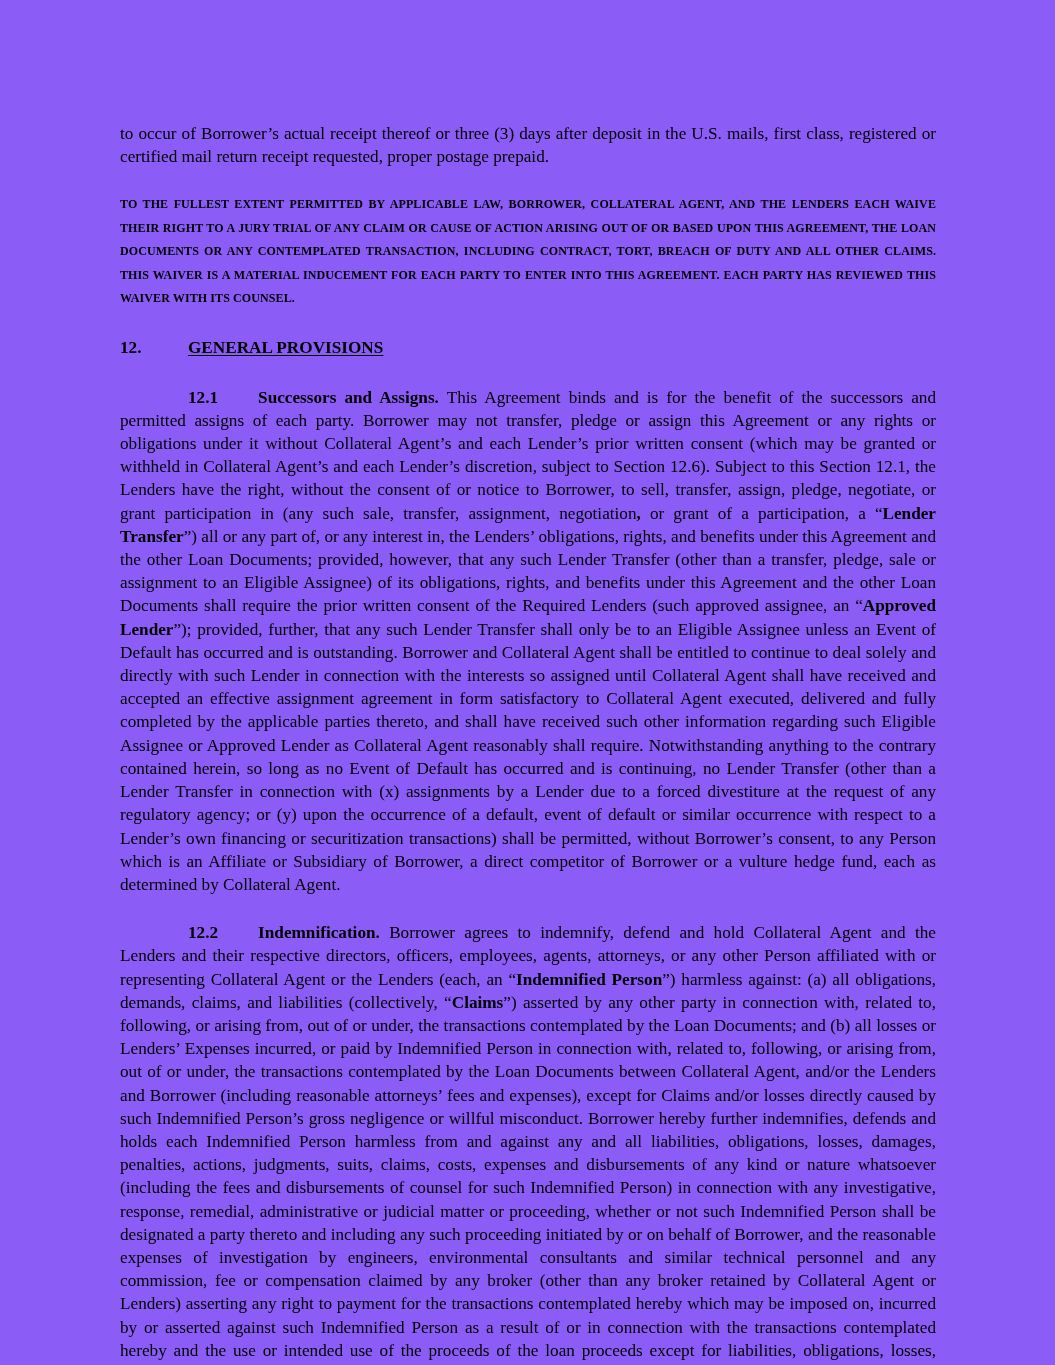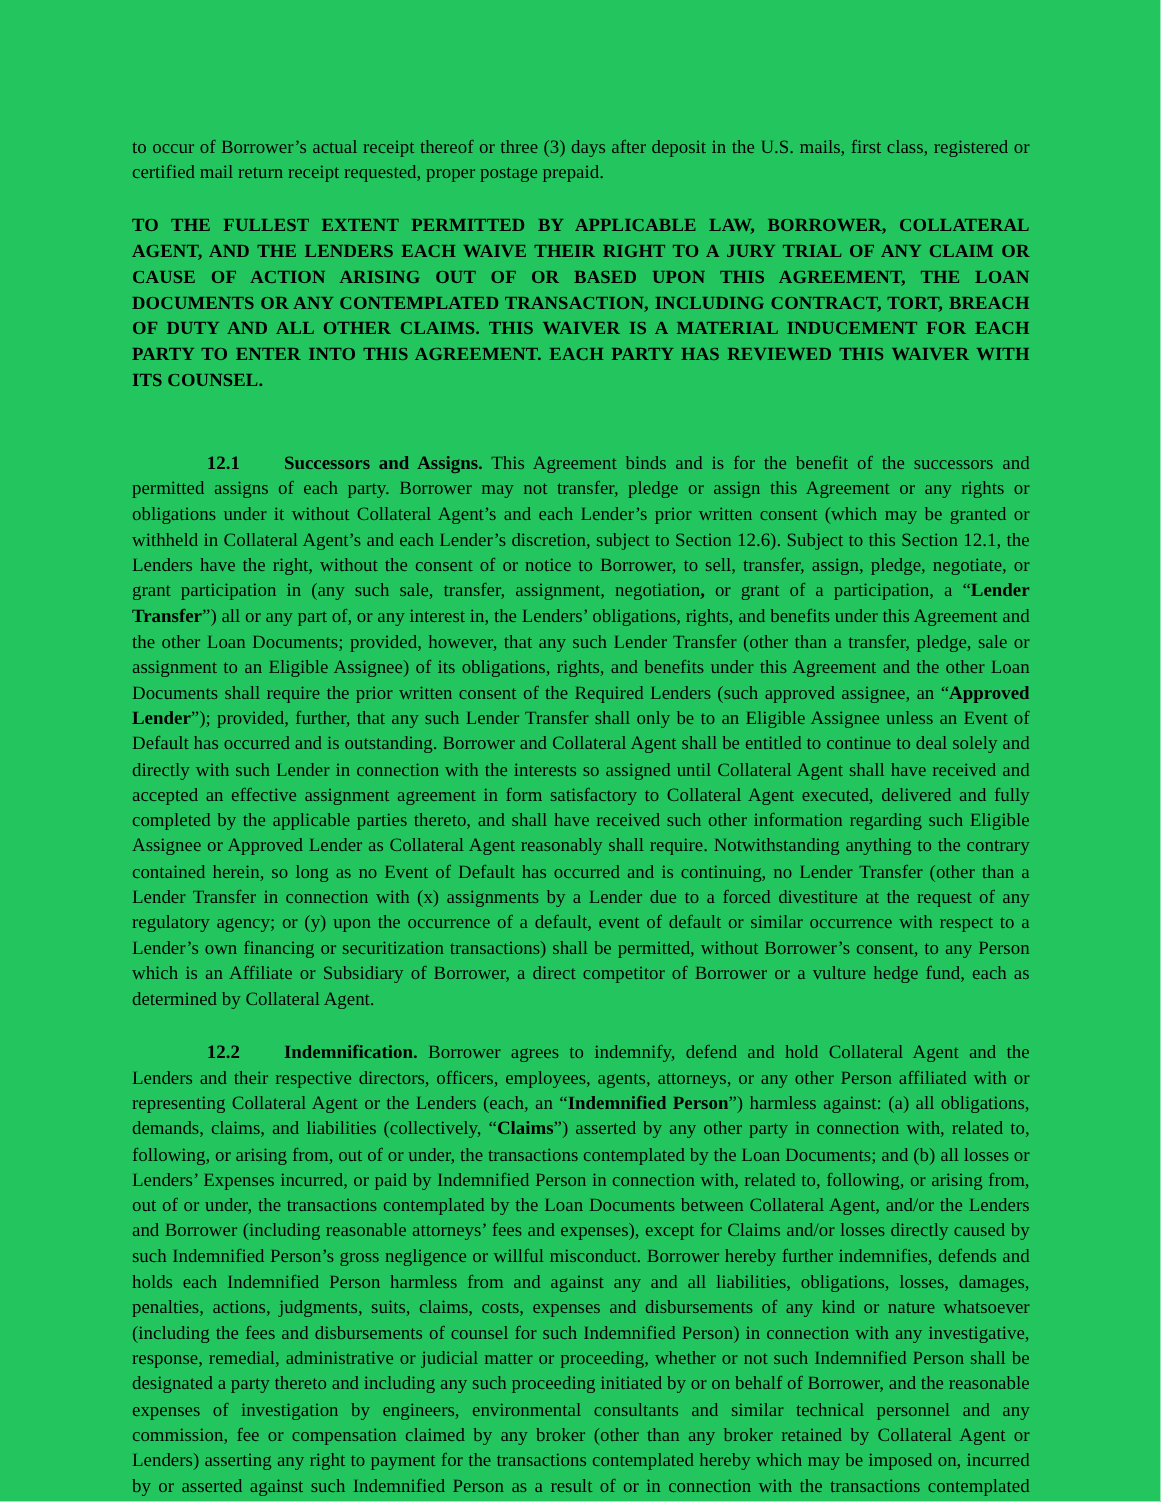"to occur of Borrower’s actual" .page { background: #22c55e -> #8b5cf6 }
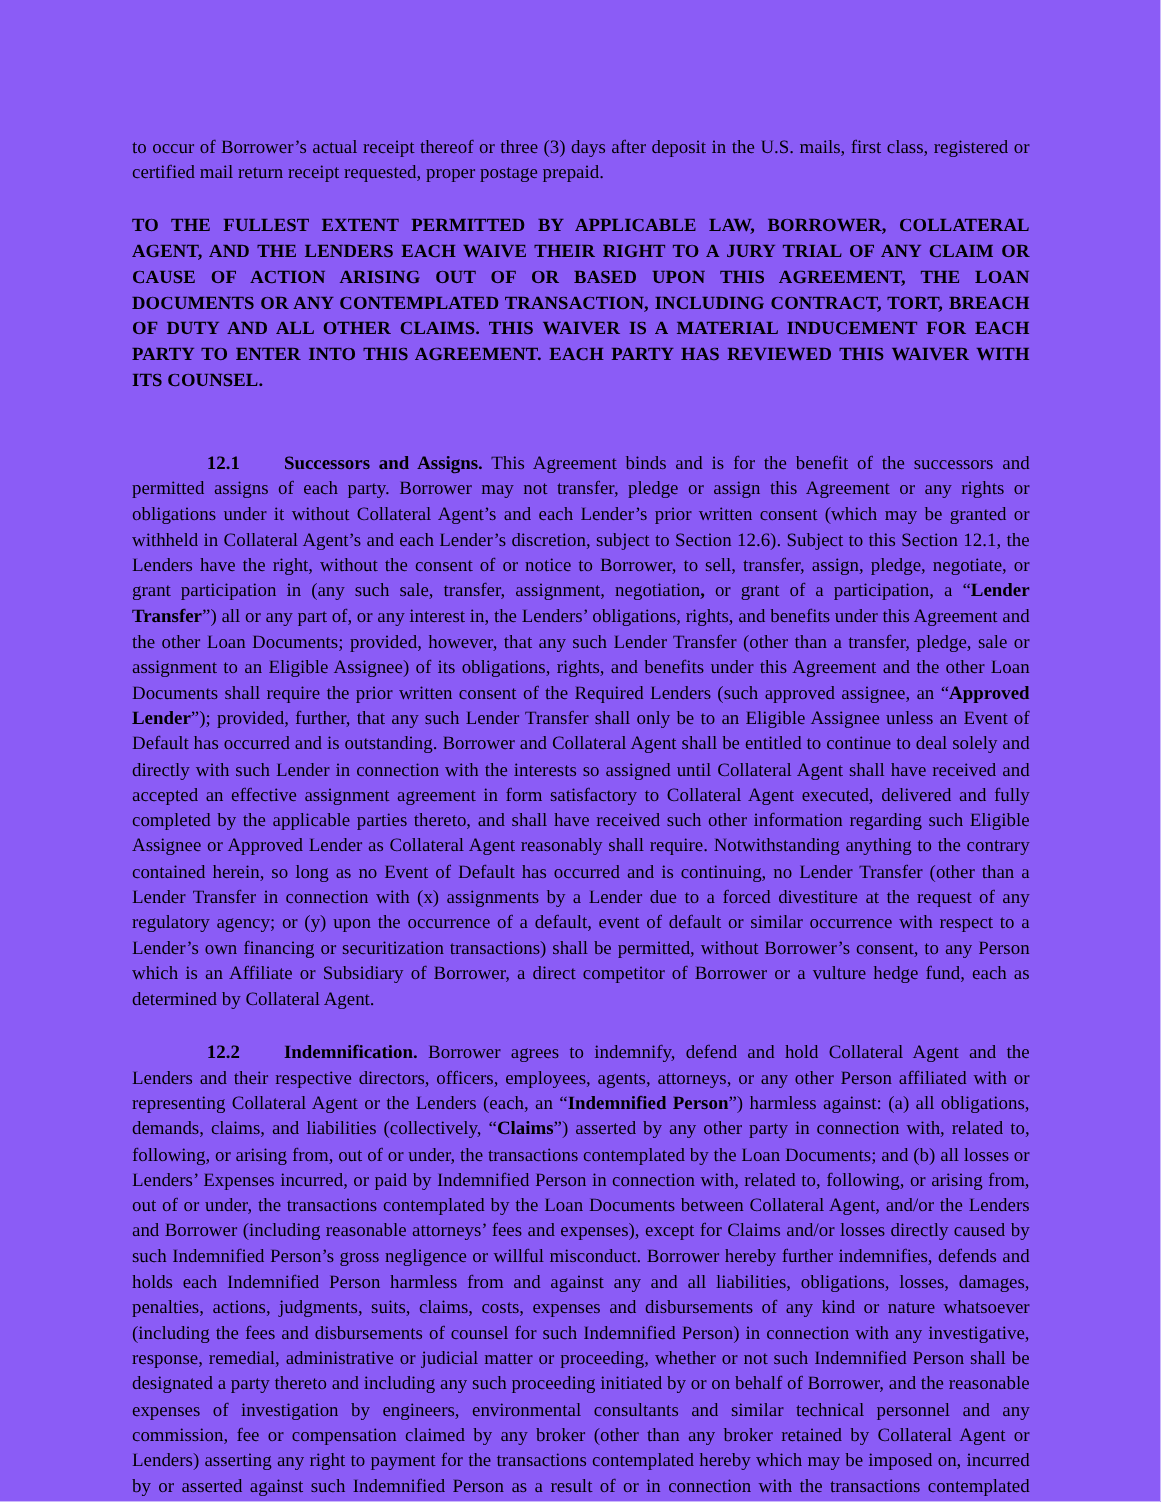"TO THE FULLEST EXTENT PERMITTED" .waiver { font-size: 17px -> 12px }
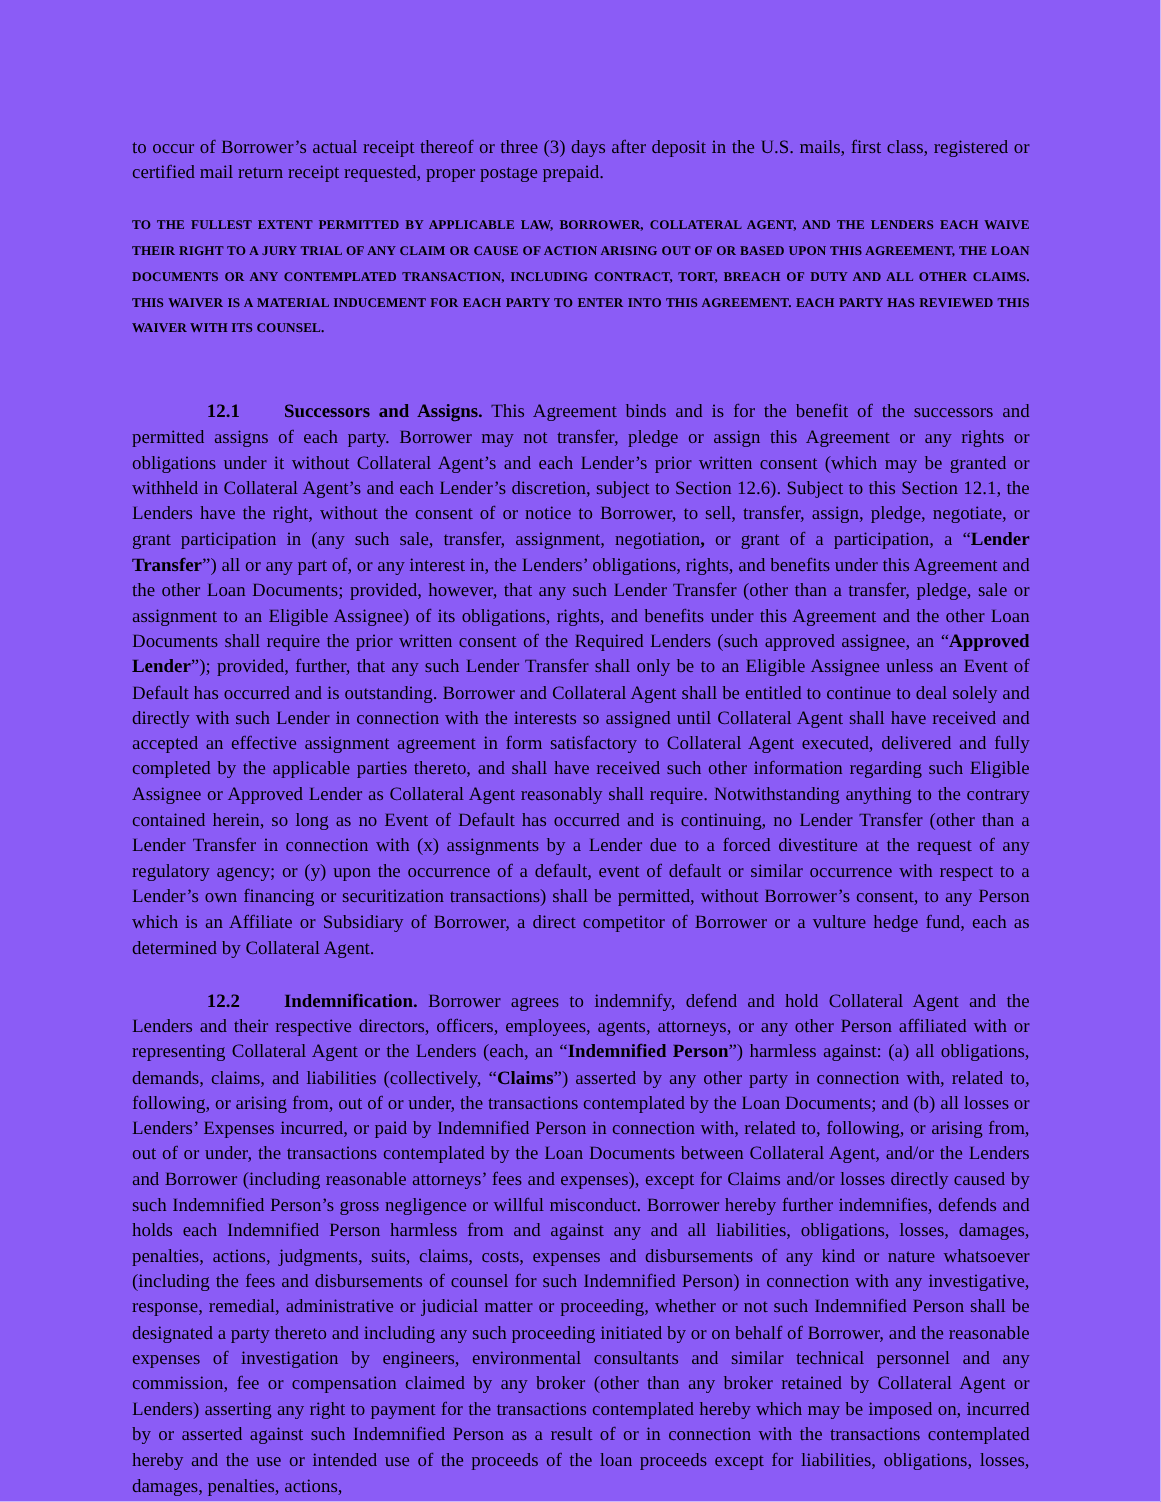"12. GENERAL PROVISIONS" p.sec-head { html: none -> <p><span>12.</span><span>GENERAL PROVISIONS</span></p> }
